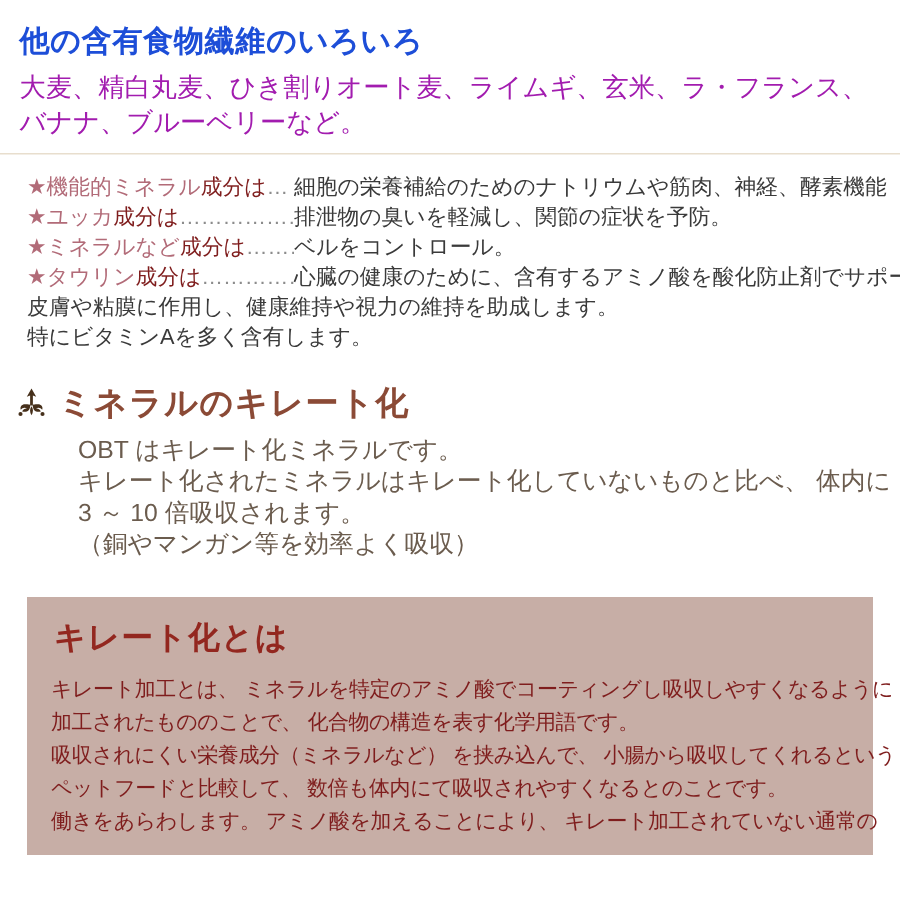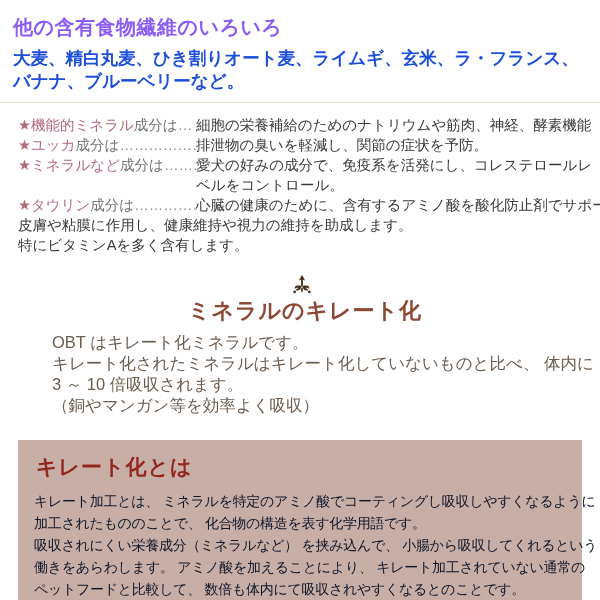"他の含有食物繊維のいろいろ" .page-title { color: #8b5cf6 -> #1d4ed8 }
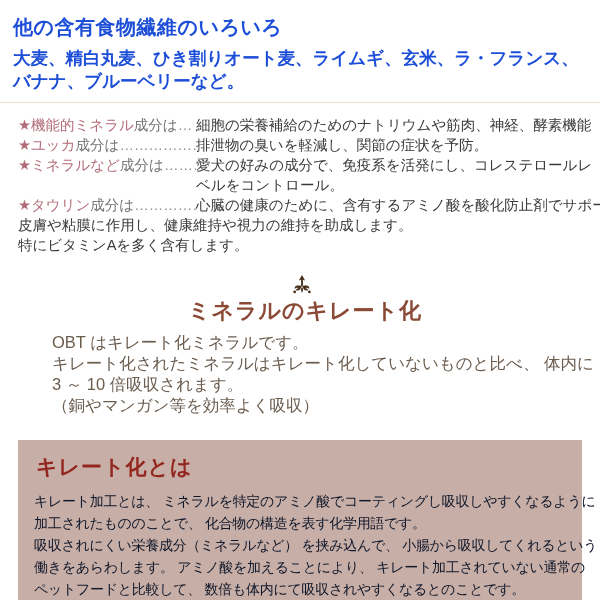"大麦、精白丸麦、ひき割りオート麦、ライムギ、玄米、ラ・フランス、バナナ、ブルーベ" .intro { color: #1d4ed8 -> #a21caf; font-weight: bold -> none }
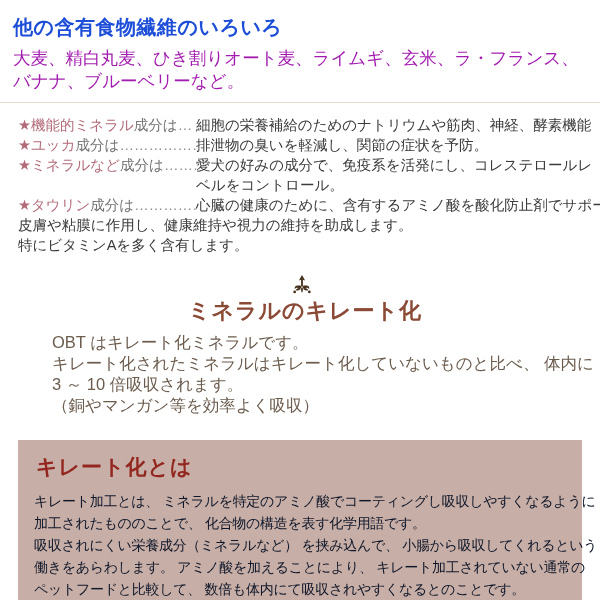"成分は" .nparticle { color: #737373 -> #7f1d1d }
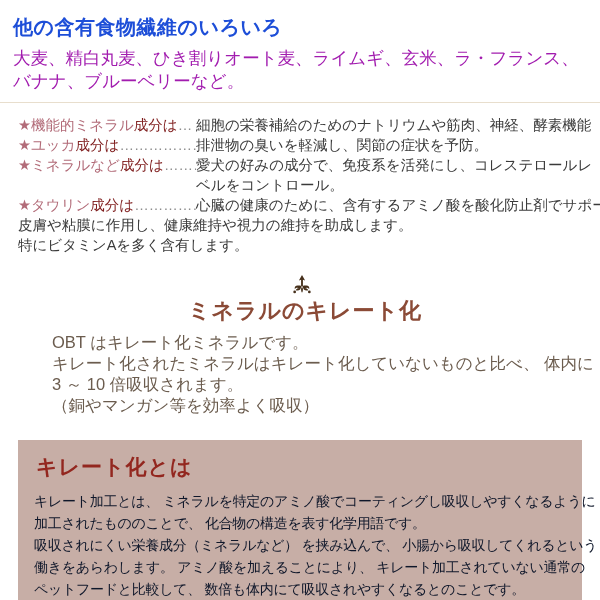"愛犬の好みの成分で、免疫系を活発にし、コレステロールレ" div { html: <div>愛犬の好みの成分で、免疫系を活発にし、コレステロールレ</div> -> none }
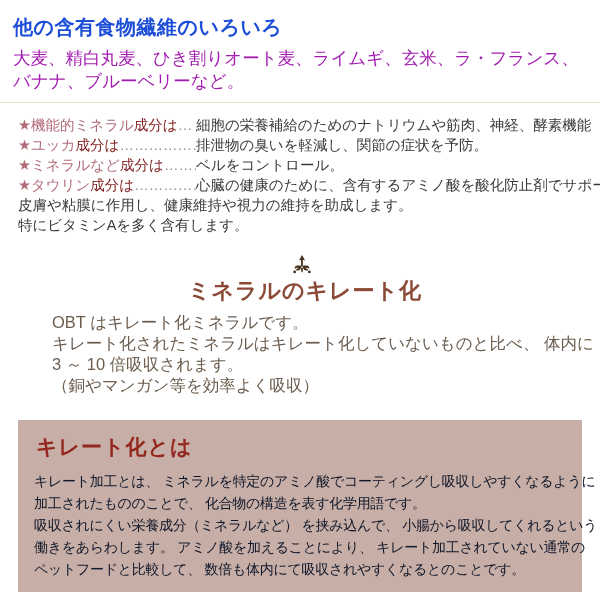"ミネラルのキレート化" .section-head { flex-direction: column -> none }
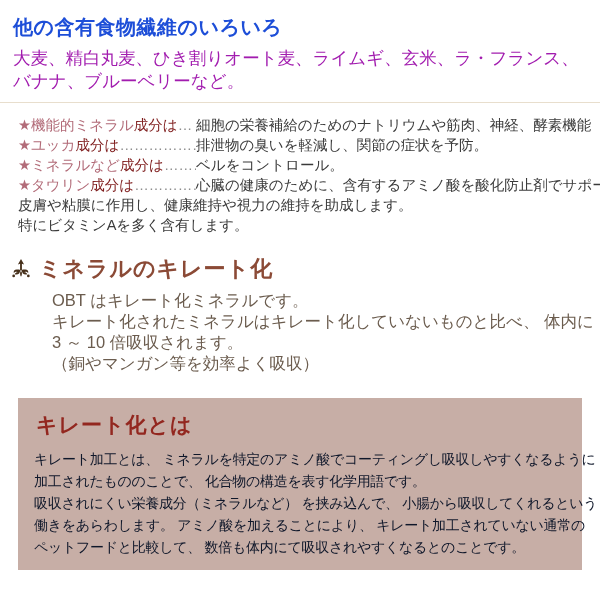"キレート加工とは、" .box-line { color: #0f172a -> #7f1d1d }
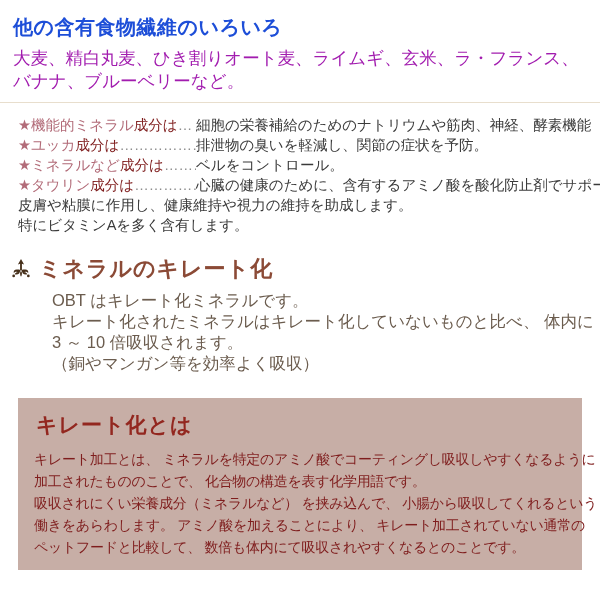"働きをあらわします。 アミノ酸を加えることにより、" div.box-line { order: before "ペットフードと比較して、 数倍も体内にて吸収されやすくなるとのことです。" -> after "ペットフードと比較して、 数倍も体内にて吸収されやすくなるとのことです。" }
